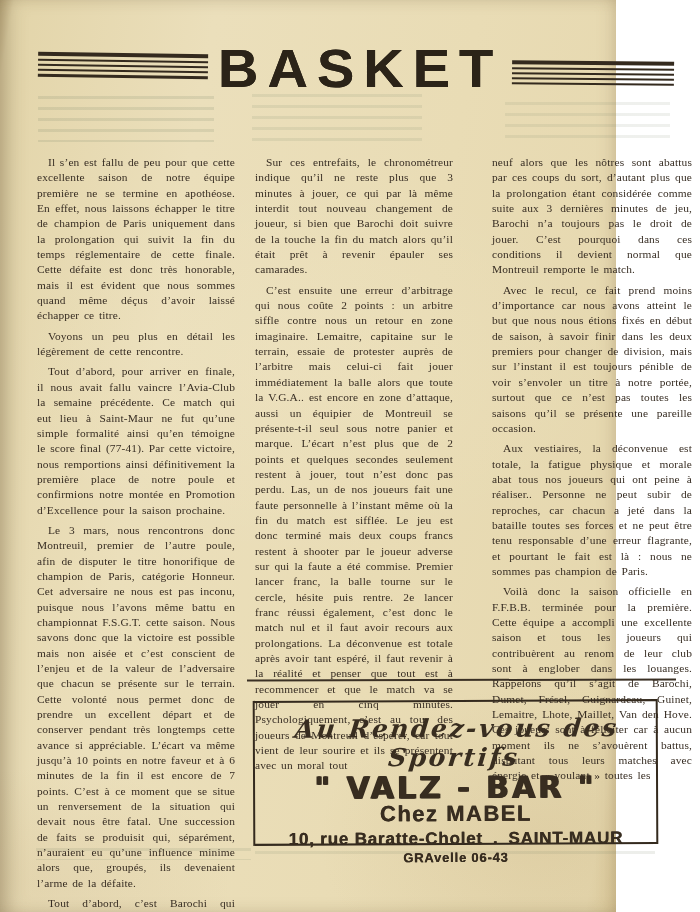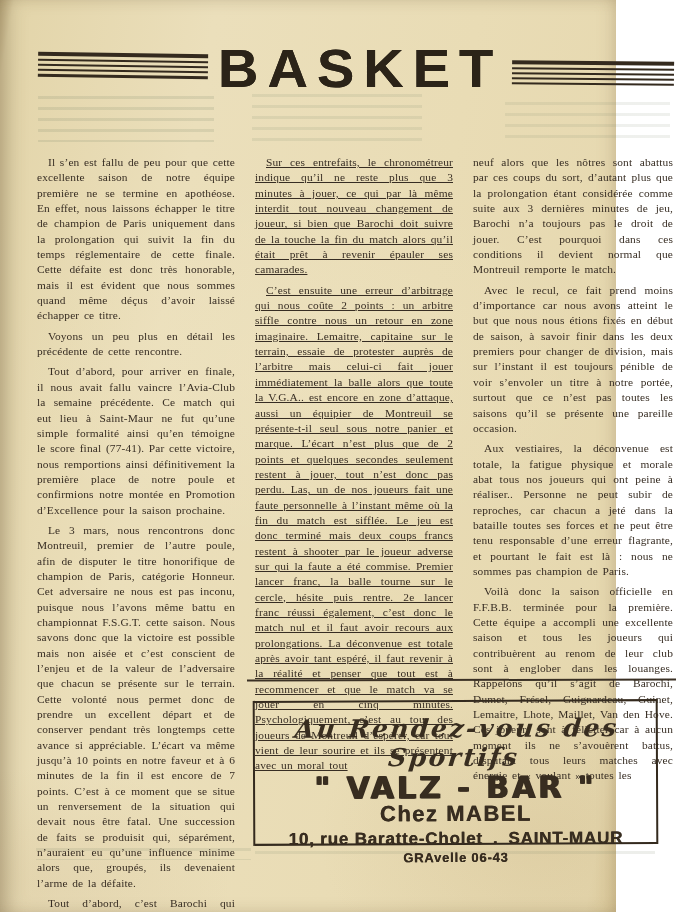"Sur ces entrefaits, le chronométreur" #col-2 { text-decoration: underline -> none }
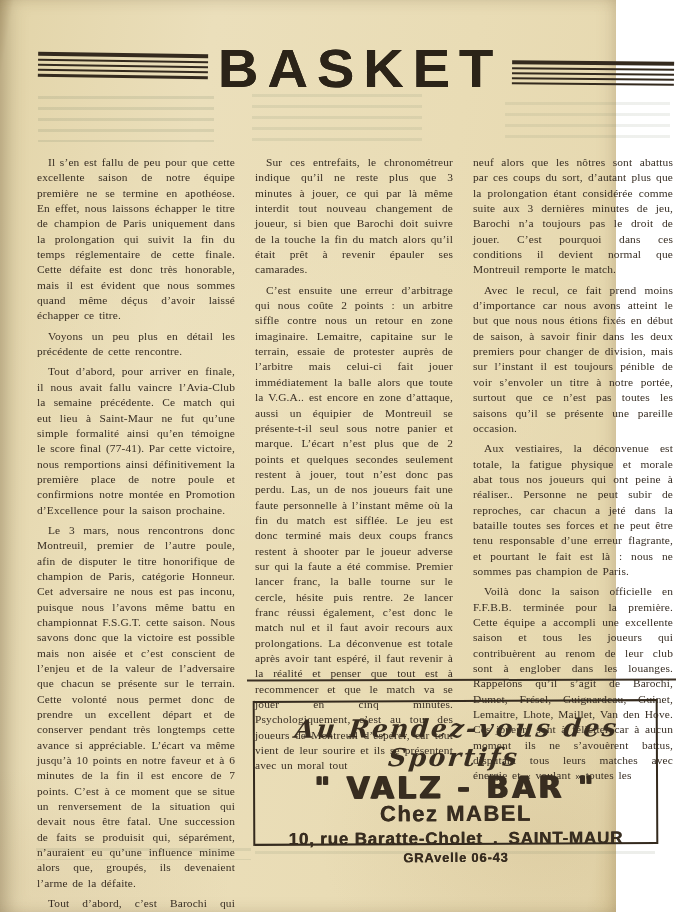"neuf alors que les nôtres" #col-3 { left: 469px -> 488px }
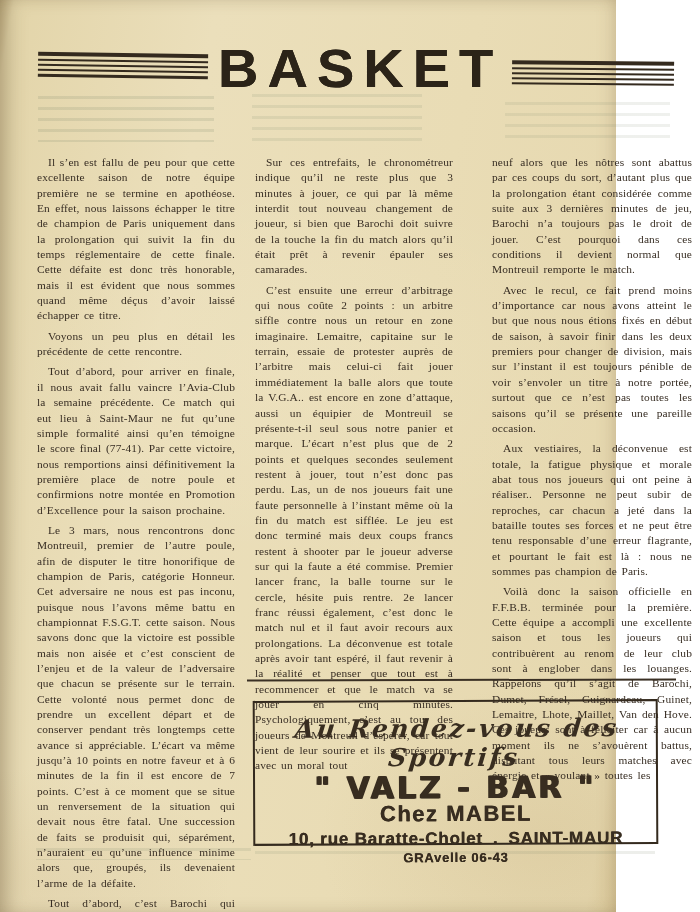"Voyons un peu plus en" p { text: précédente -> légèrement }
